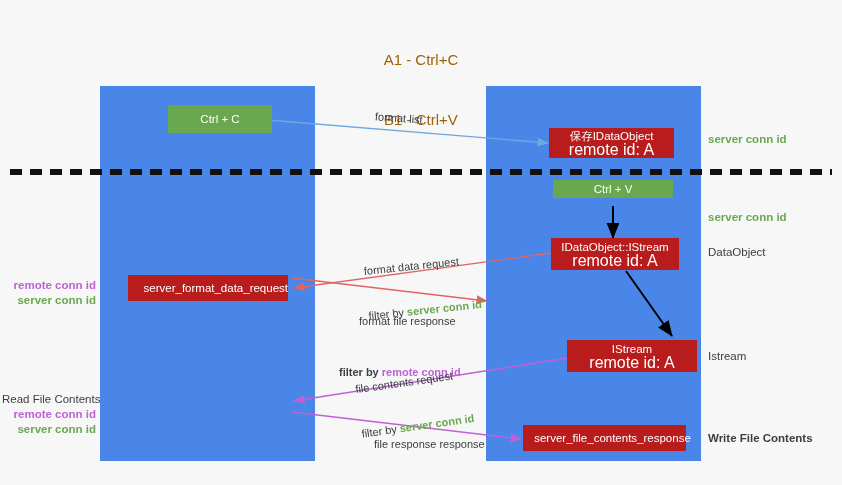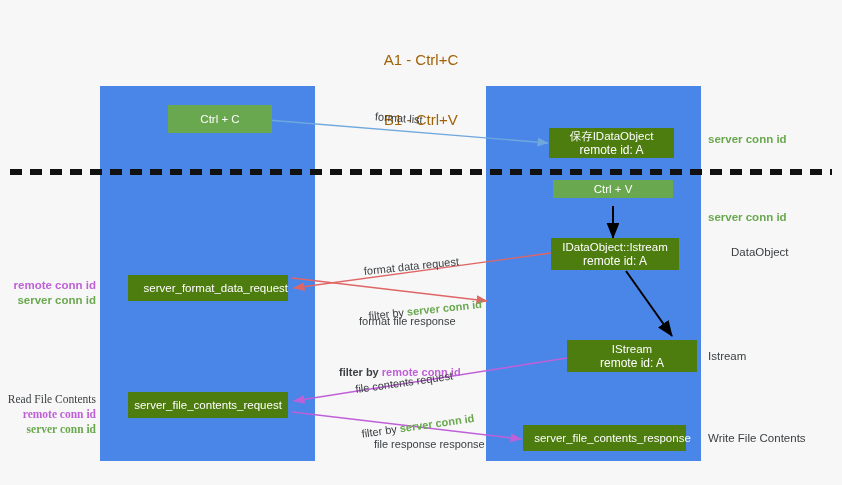"保存IDataObject" .box.orange { background: #4d7c0f -> #b91c1c }
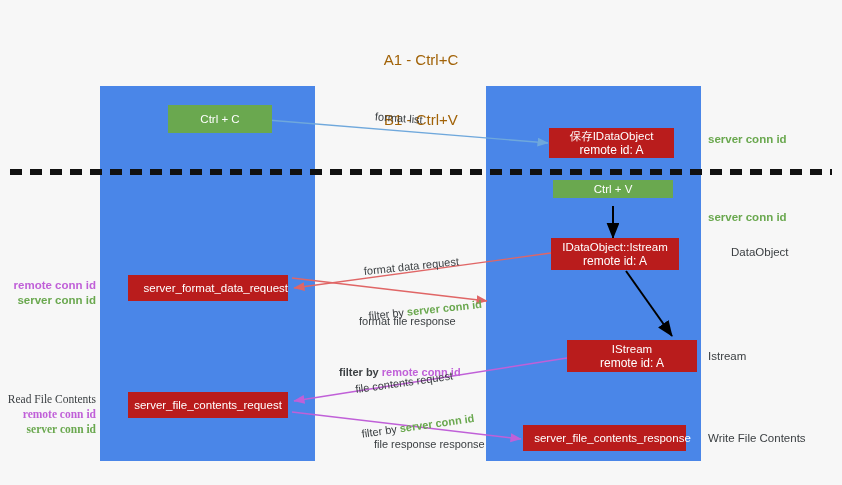"remote id: A" .box .l2 { font-size: 12px -> 16px }
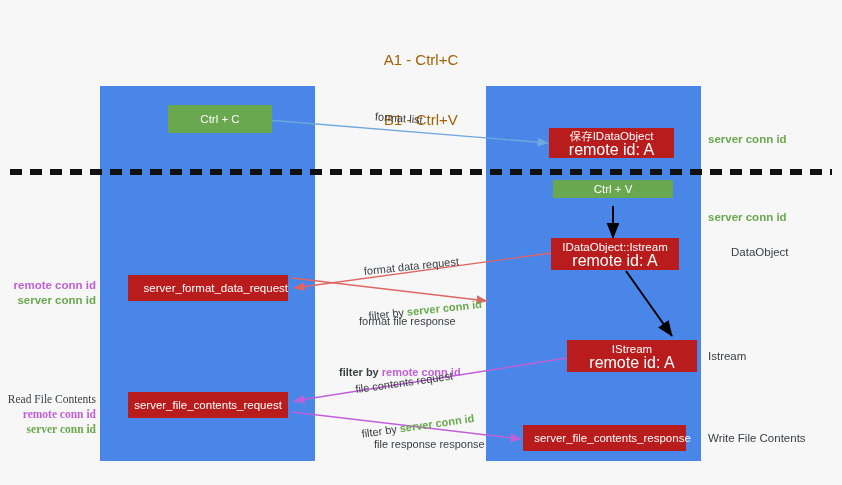"IDataObject::Istream" div { text: IDataObject::Istream -> IDataObject::IStream }
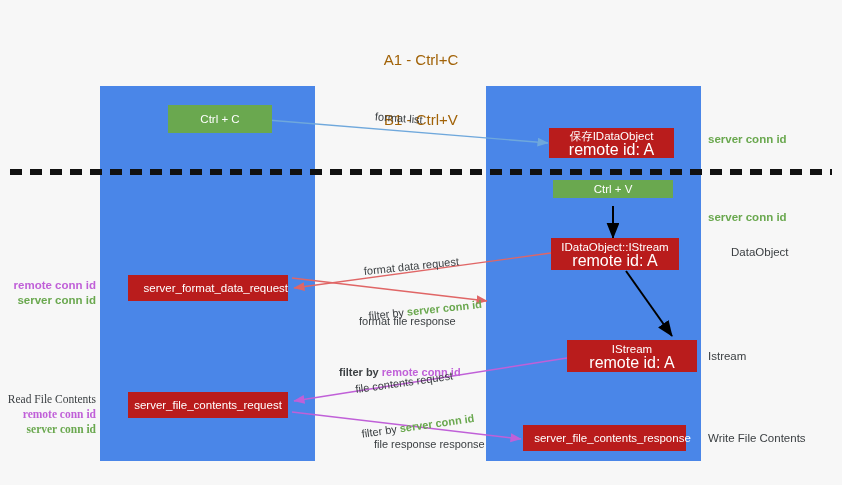"DataObject" div.abs { left: 731px -> 708px }
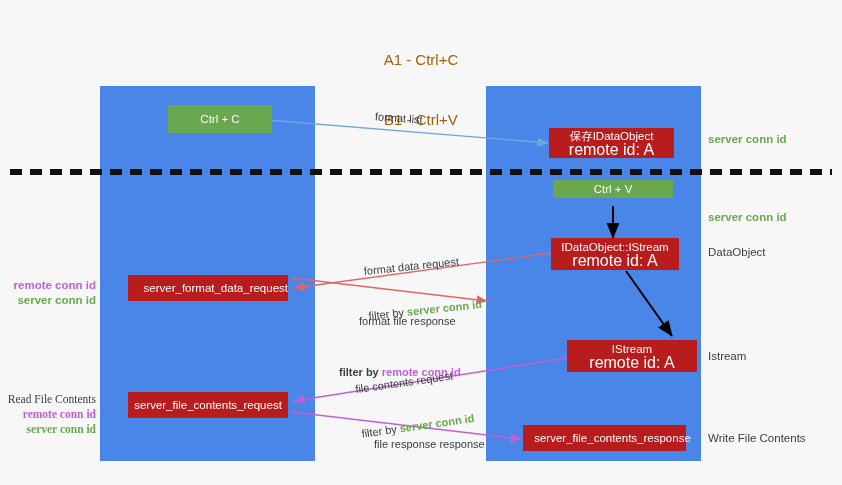"Read File Contents" div.abs { font-family: Liberation Serif, serif -> none }
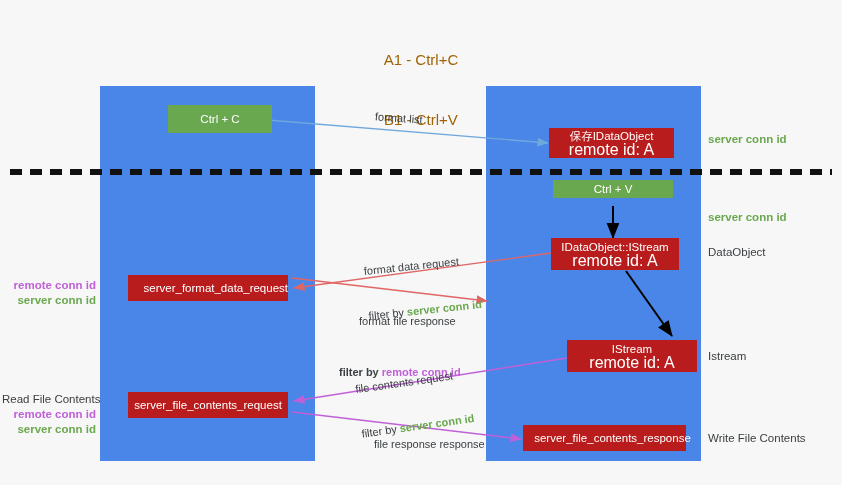"server_file_contents_request" div.abs { html: <div> <div>server_file_contents_request</div> </div> -> none }
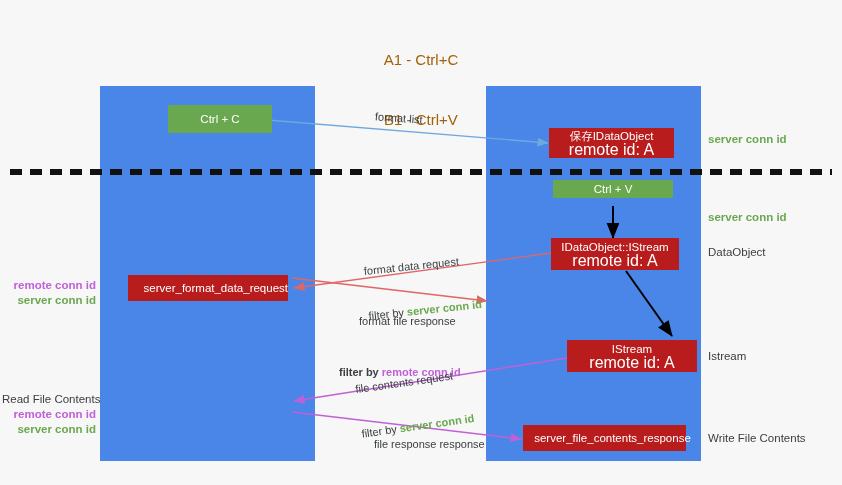"Write File Contents" div.abs { font-weight: none -> bold }
